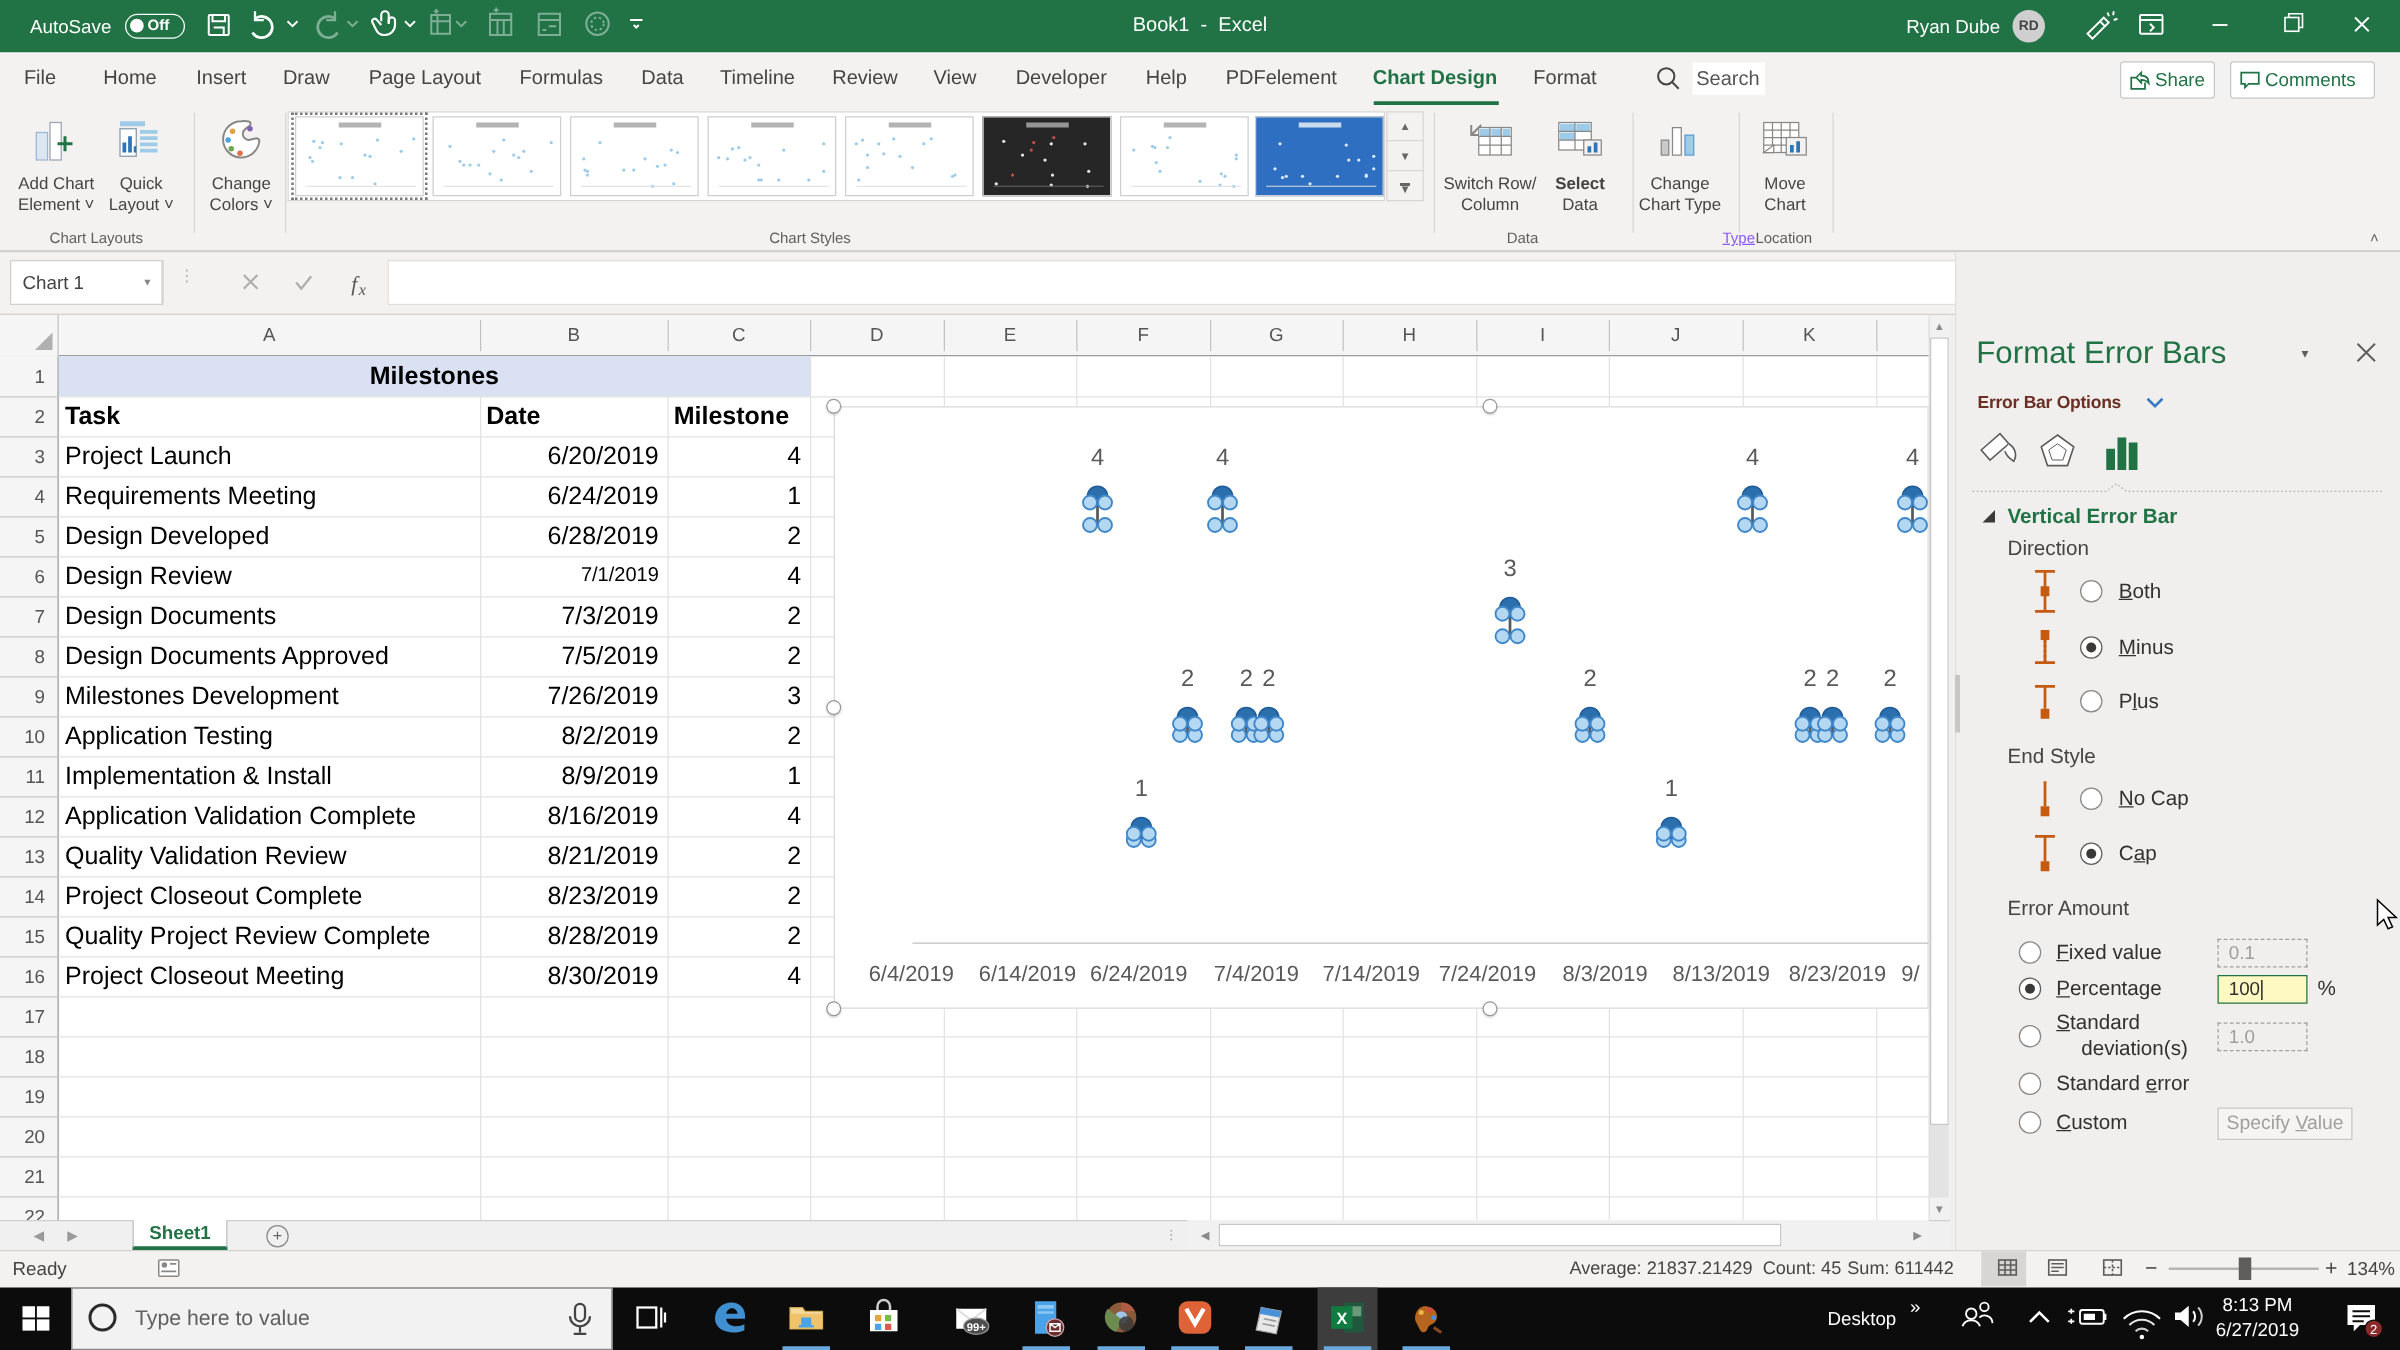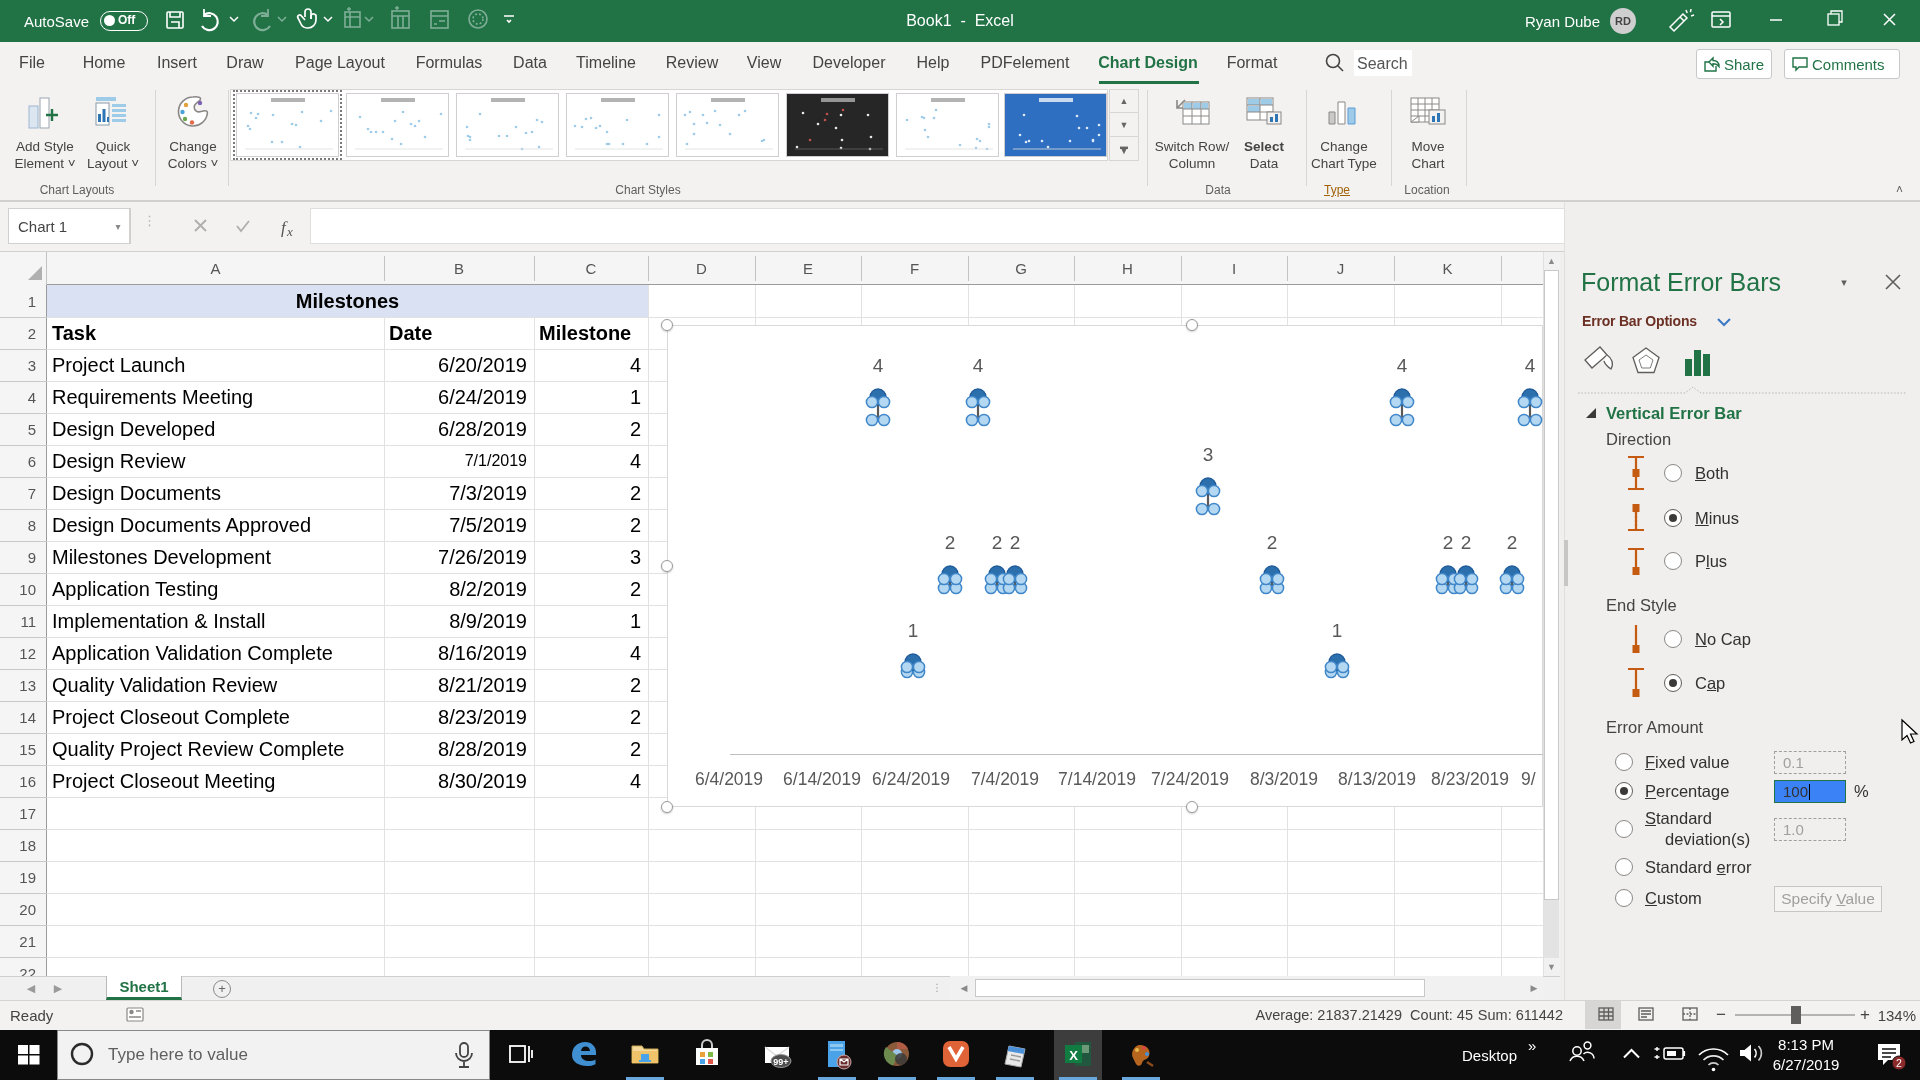"Add Style" div { text: Style -> Chart }
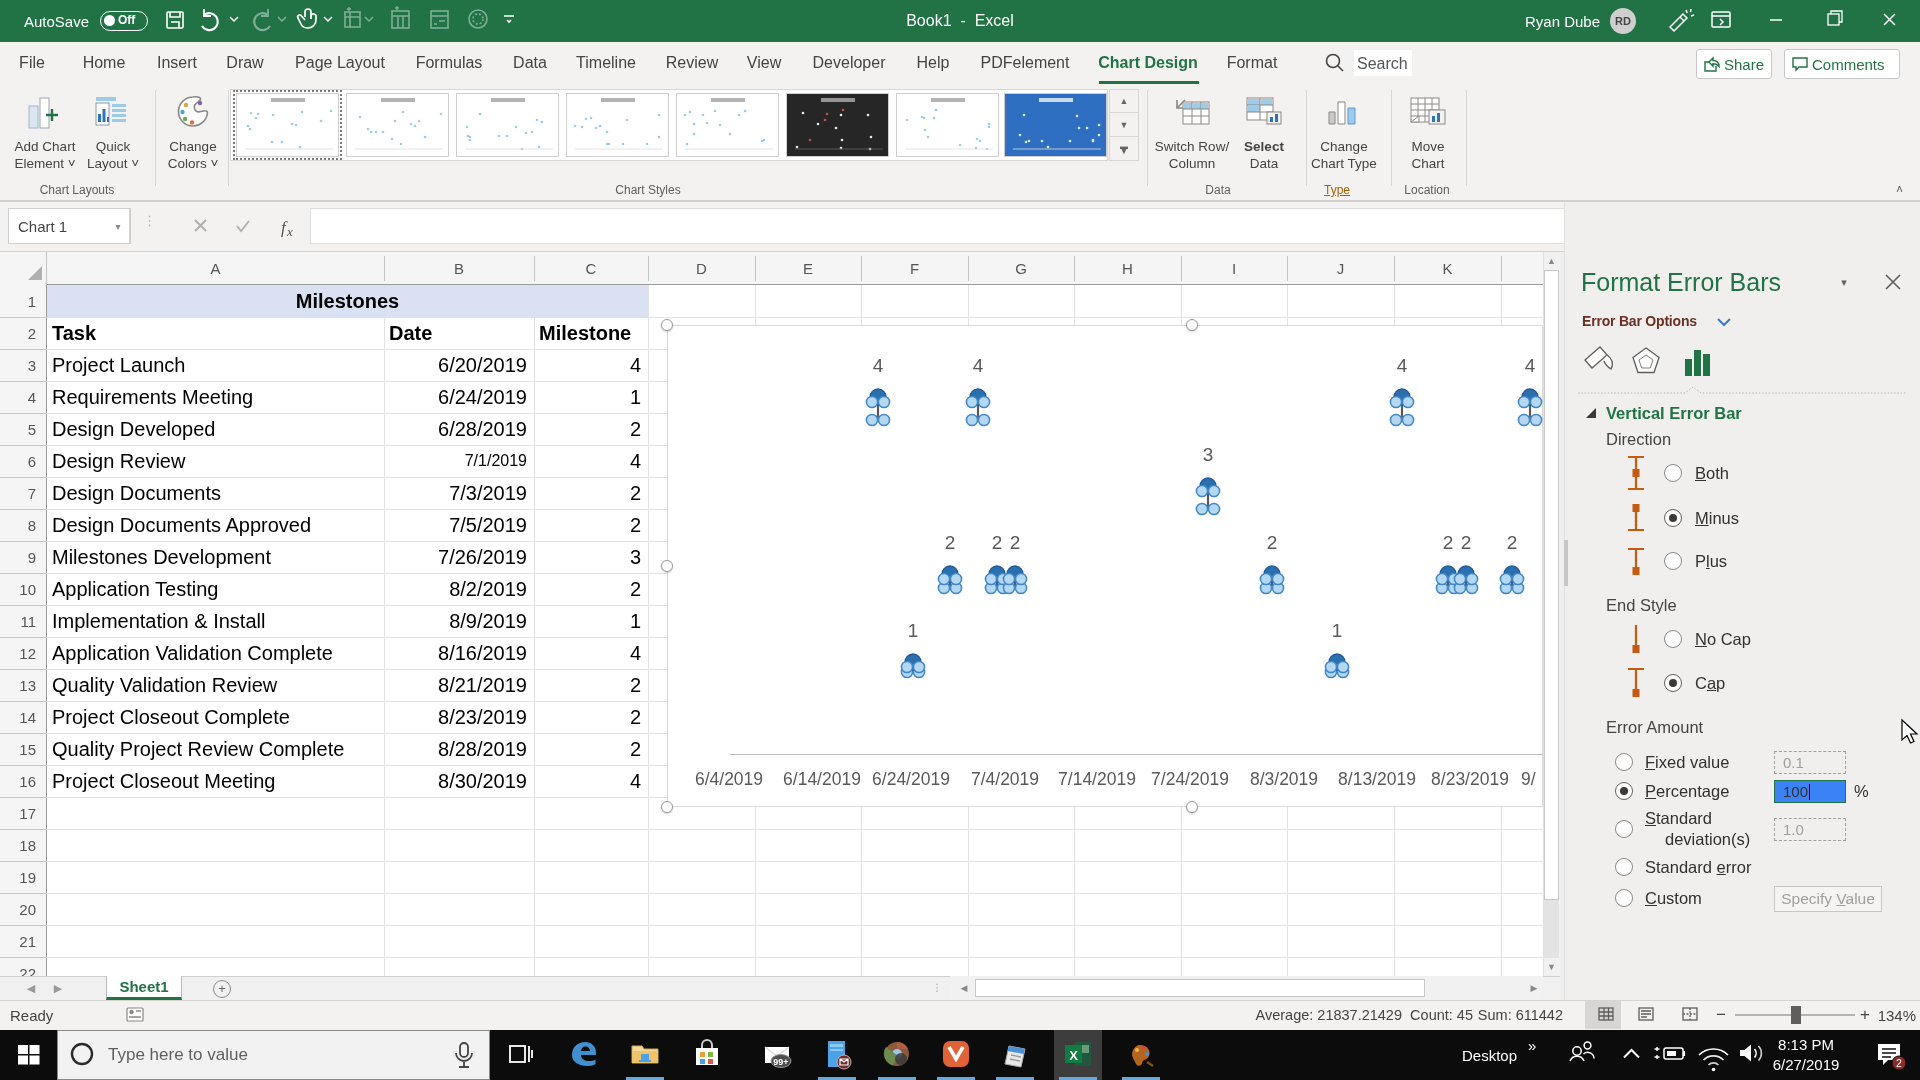"Type" div { color: #a16207 -> #8b5cf6; left: 1267px -> 1321px }
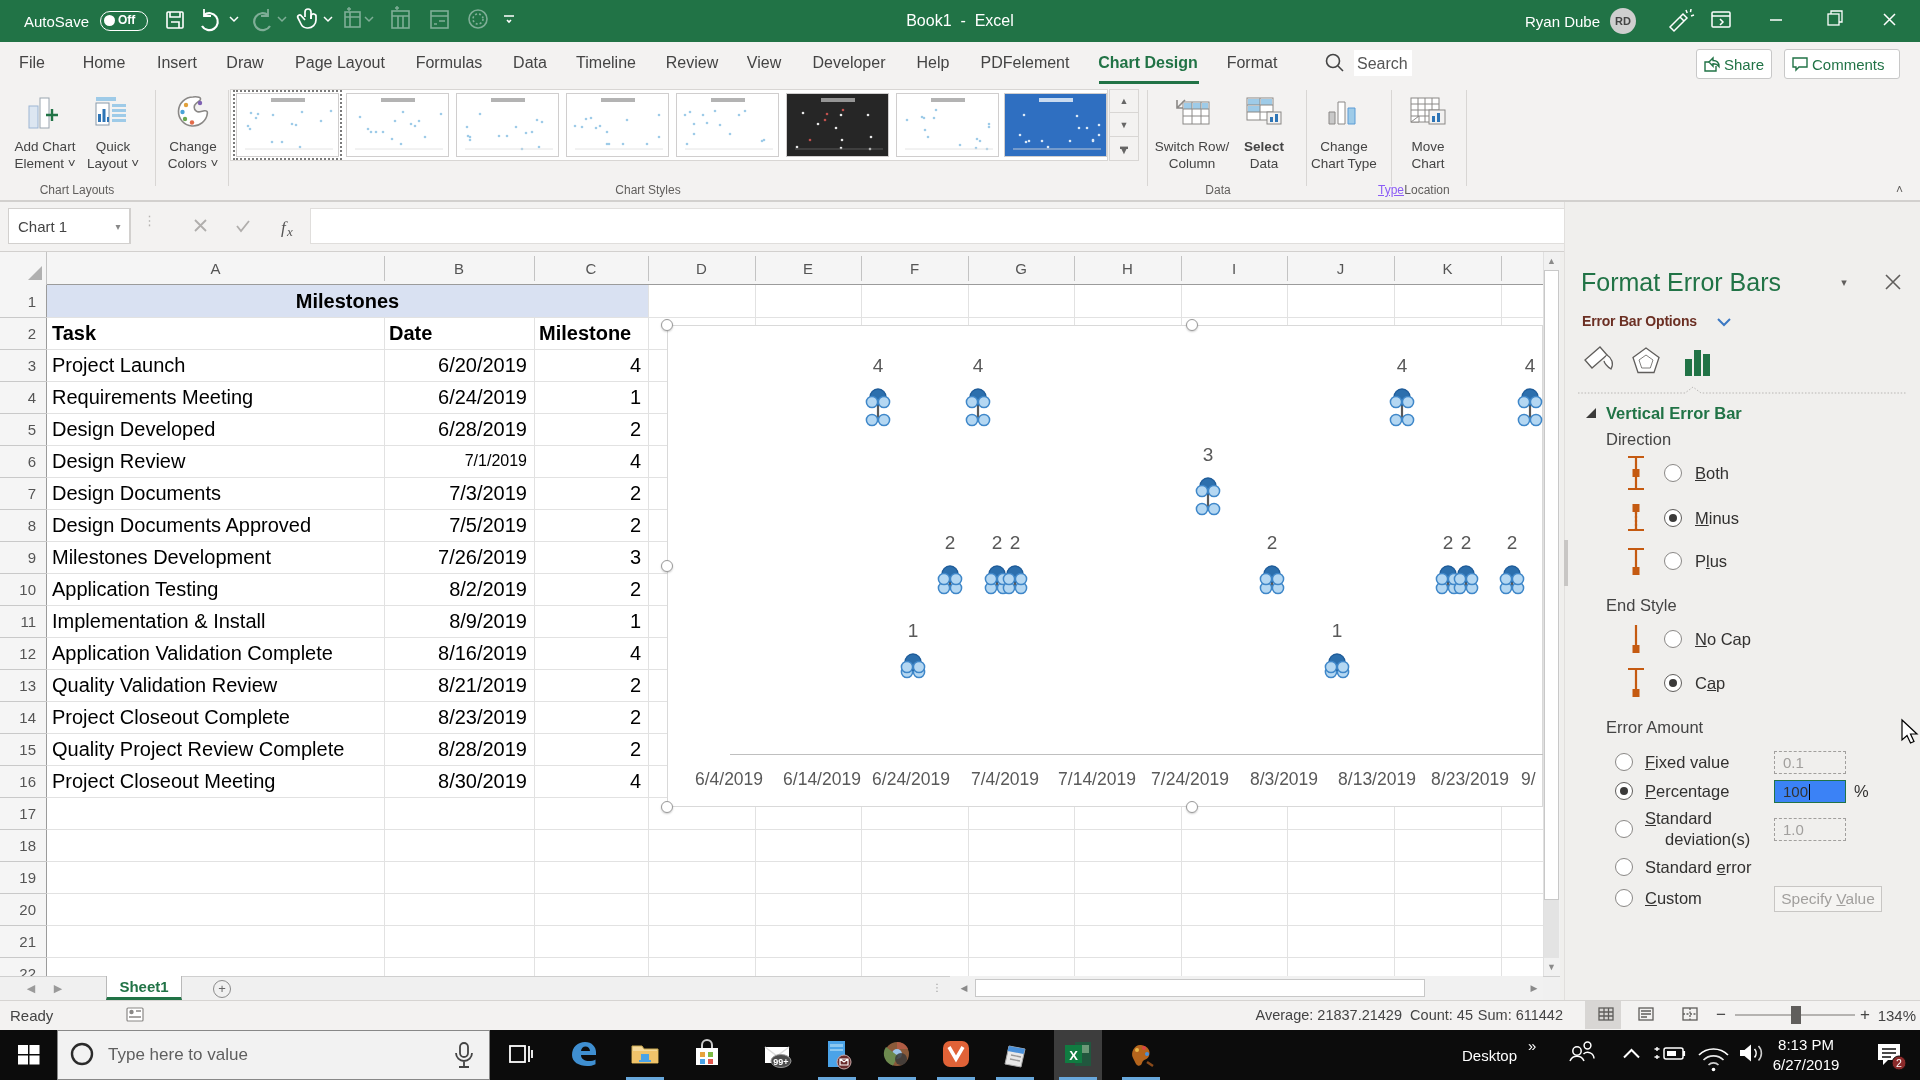"100" div { background: #3b82f6 -> #fef9c3 }
